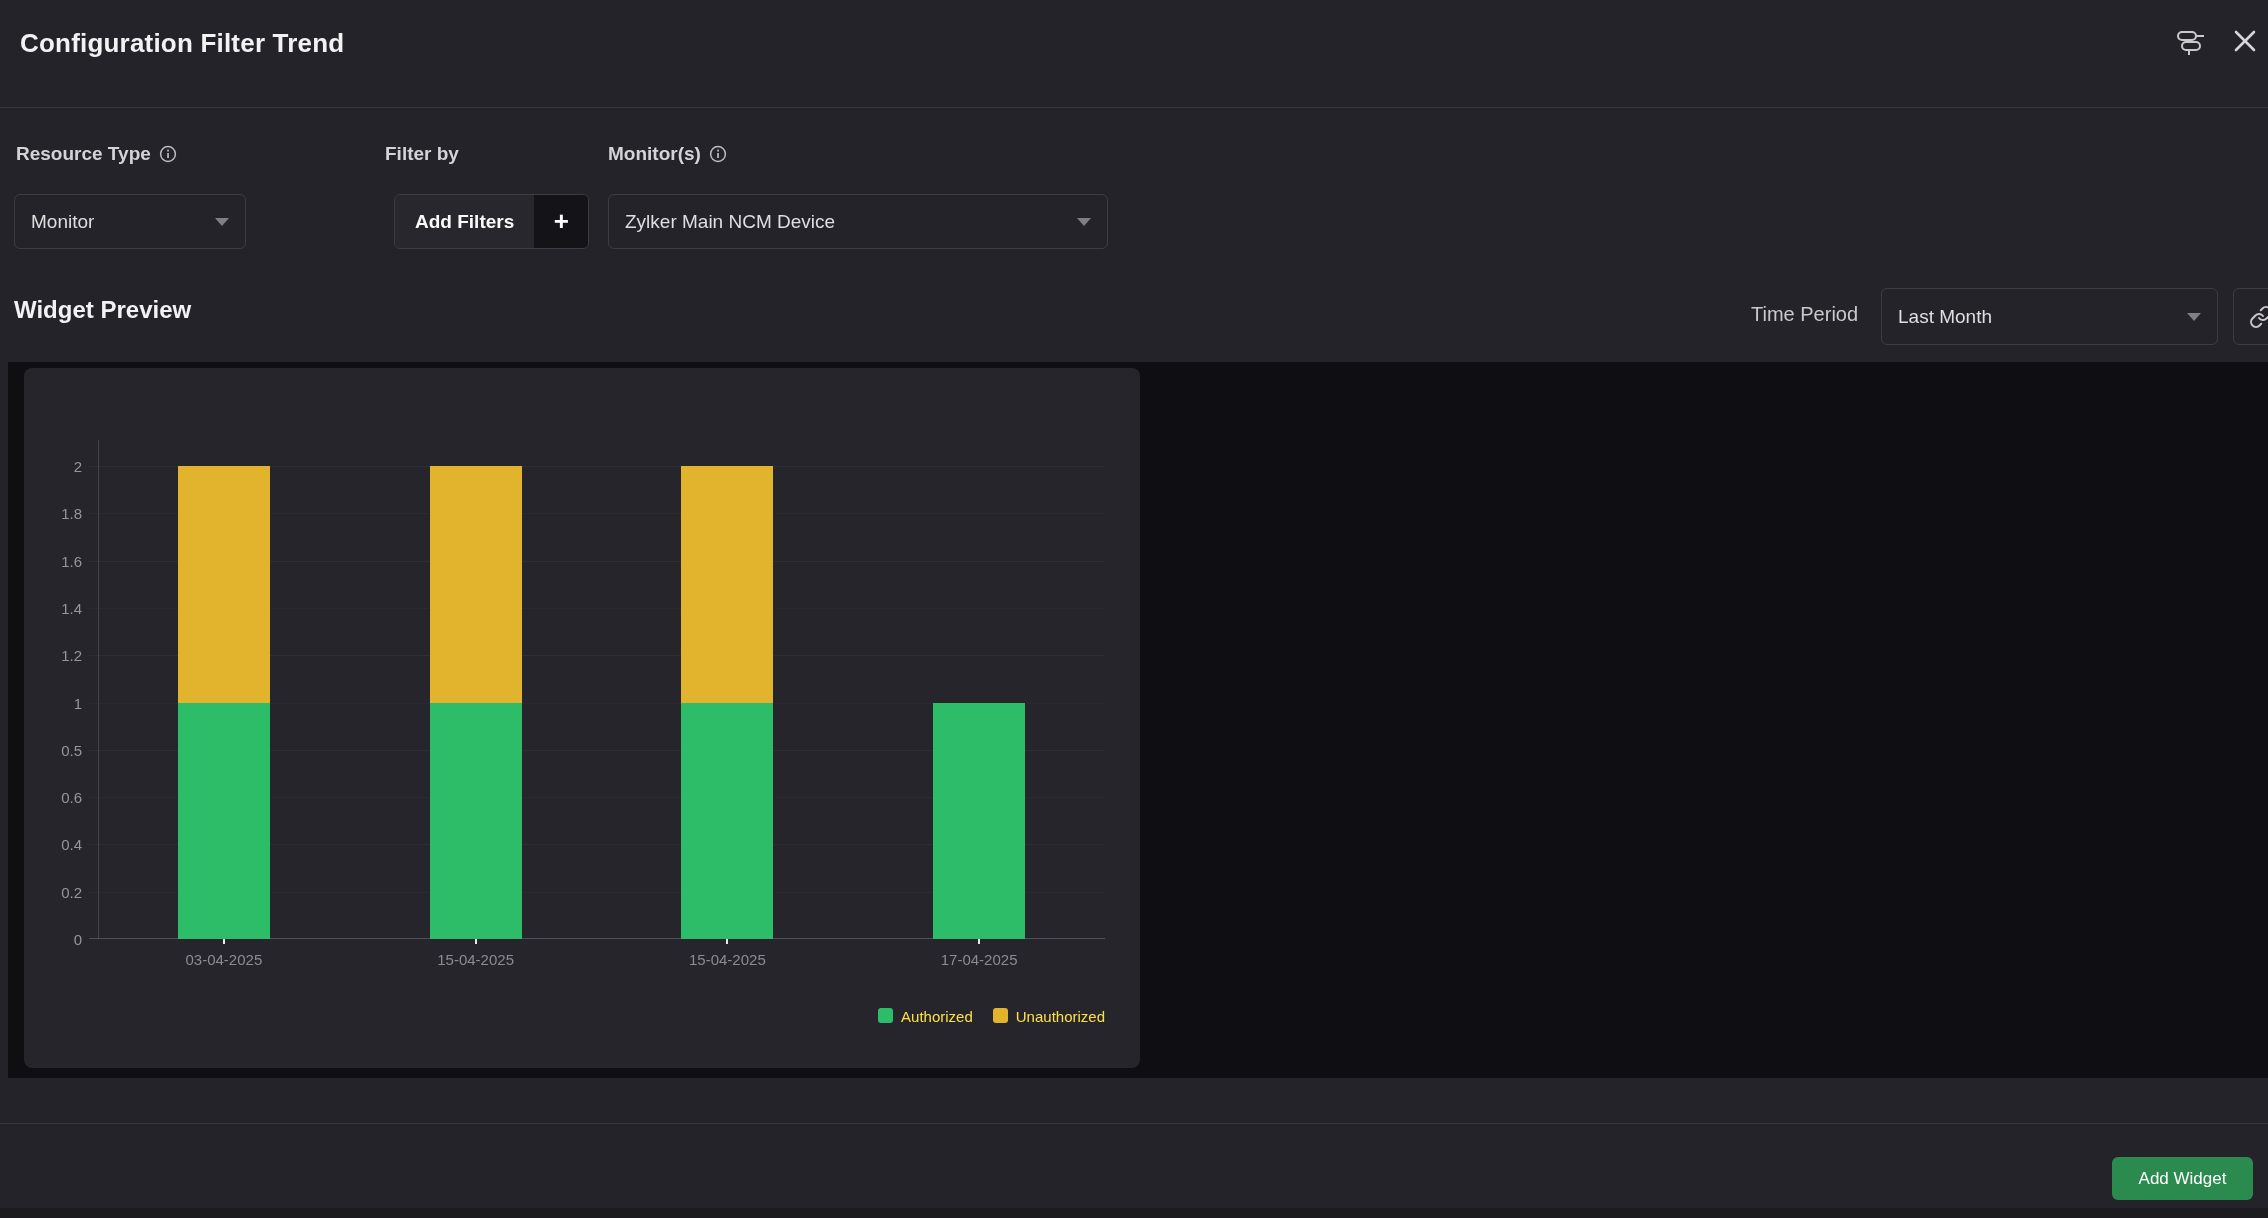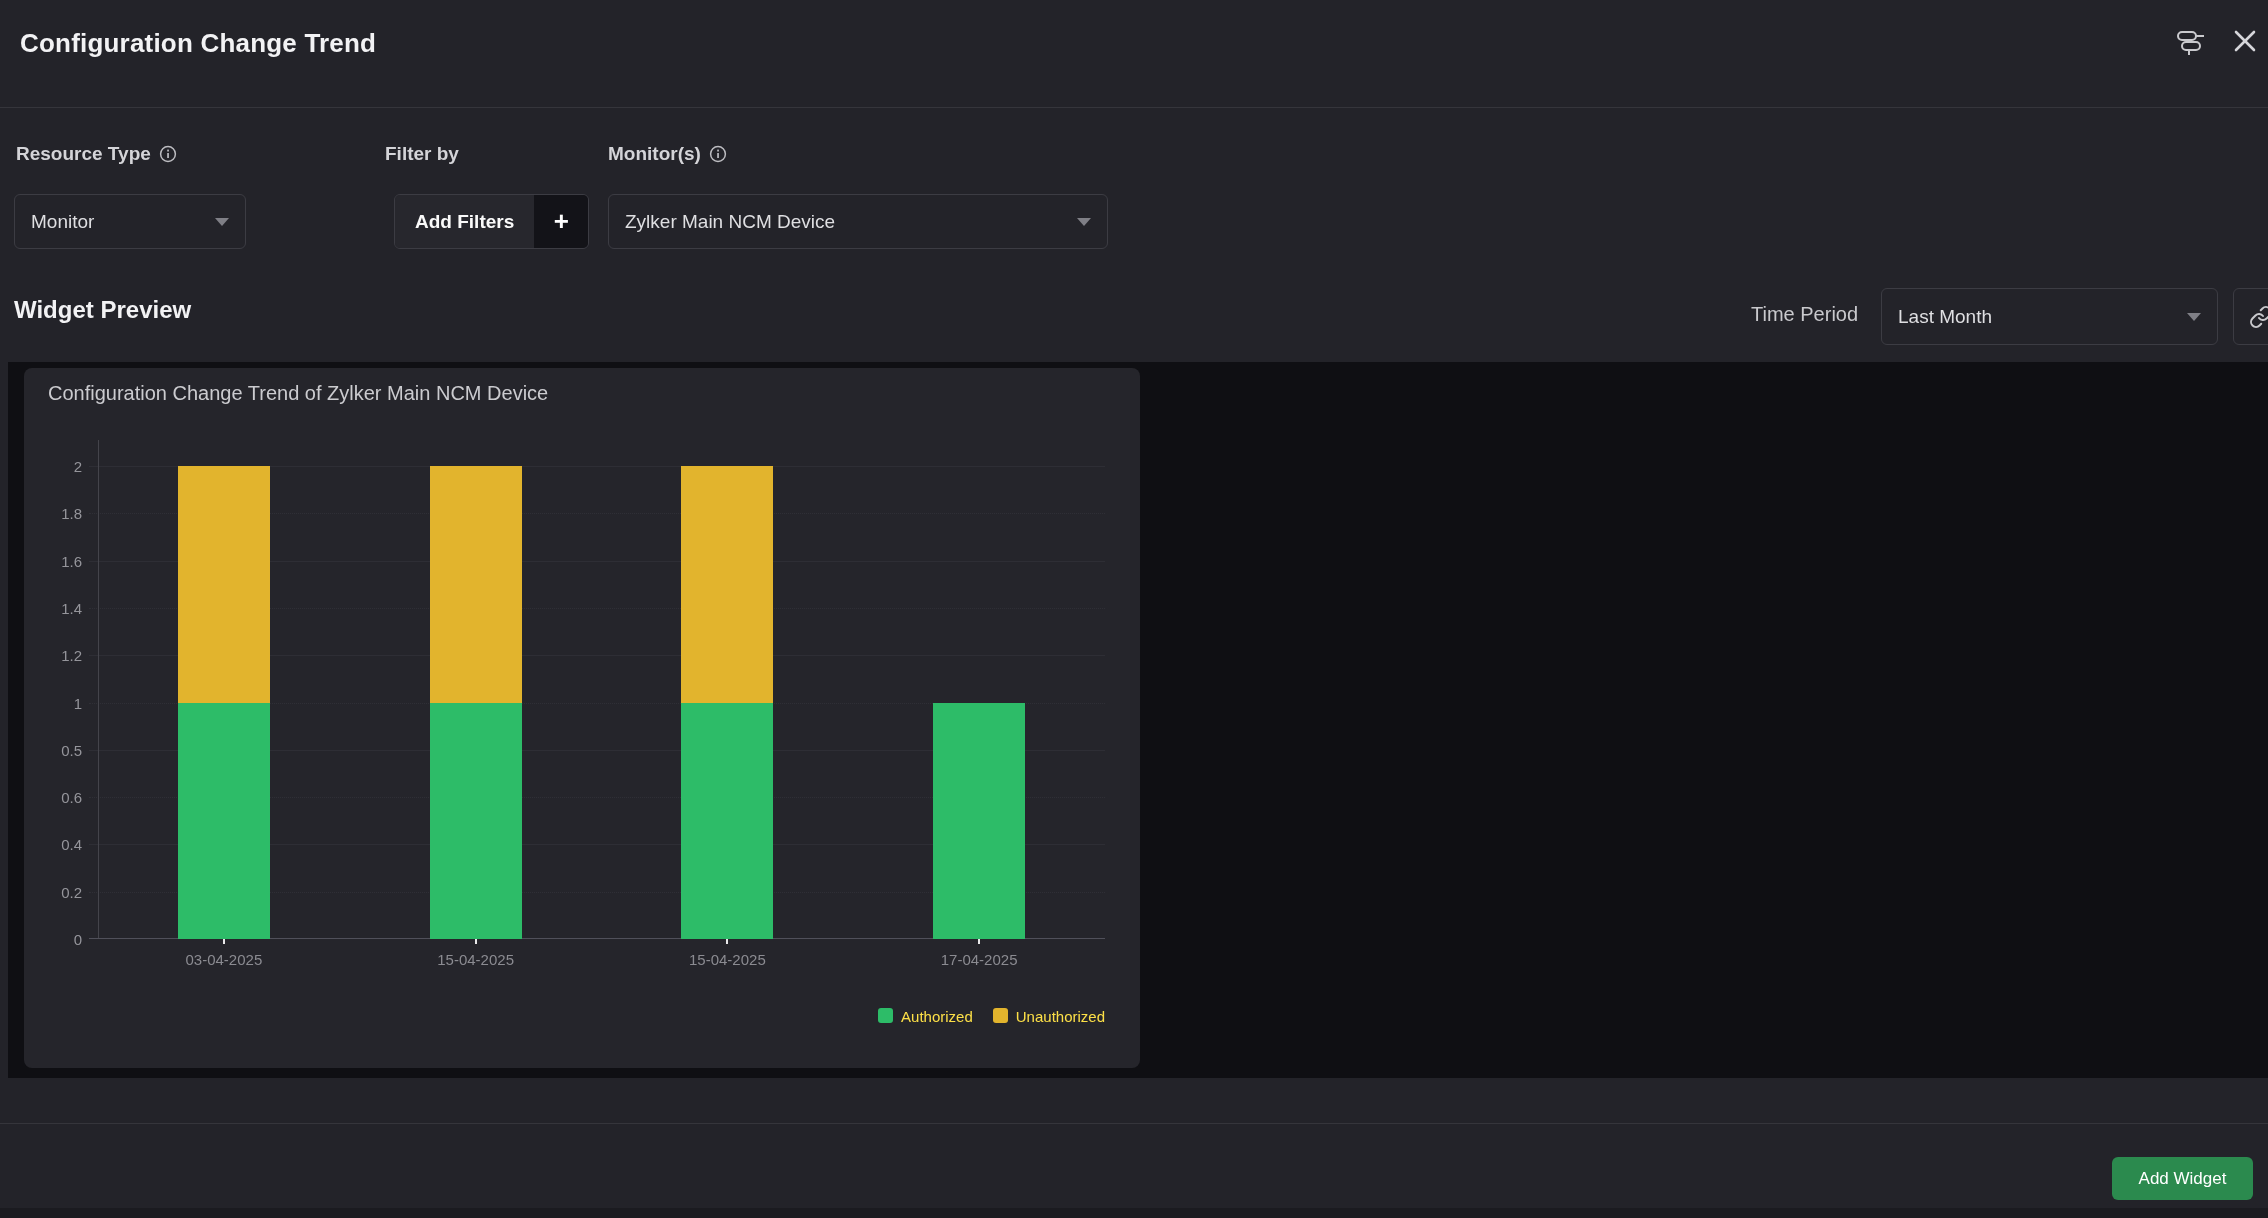"Configuration Change Trend" div.abs { text: Change -> Filter }
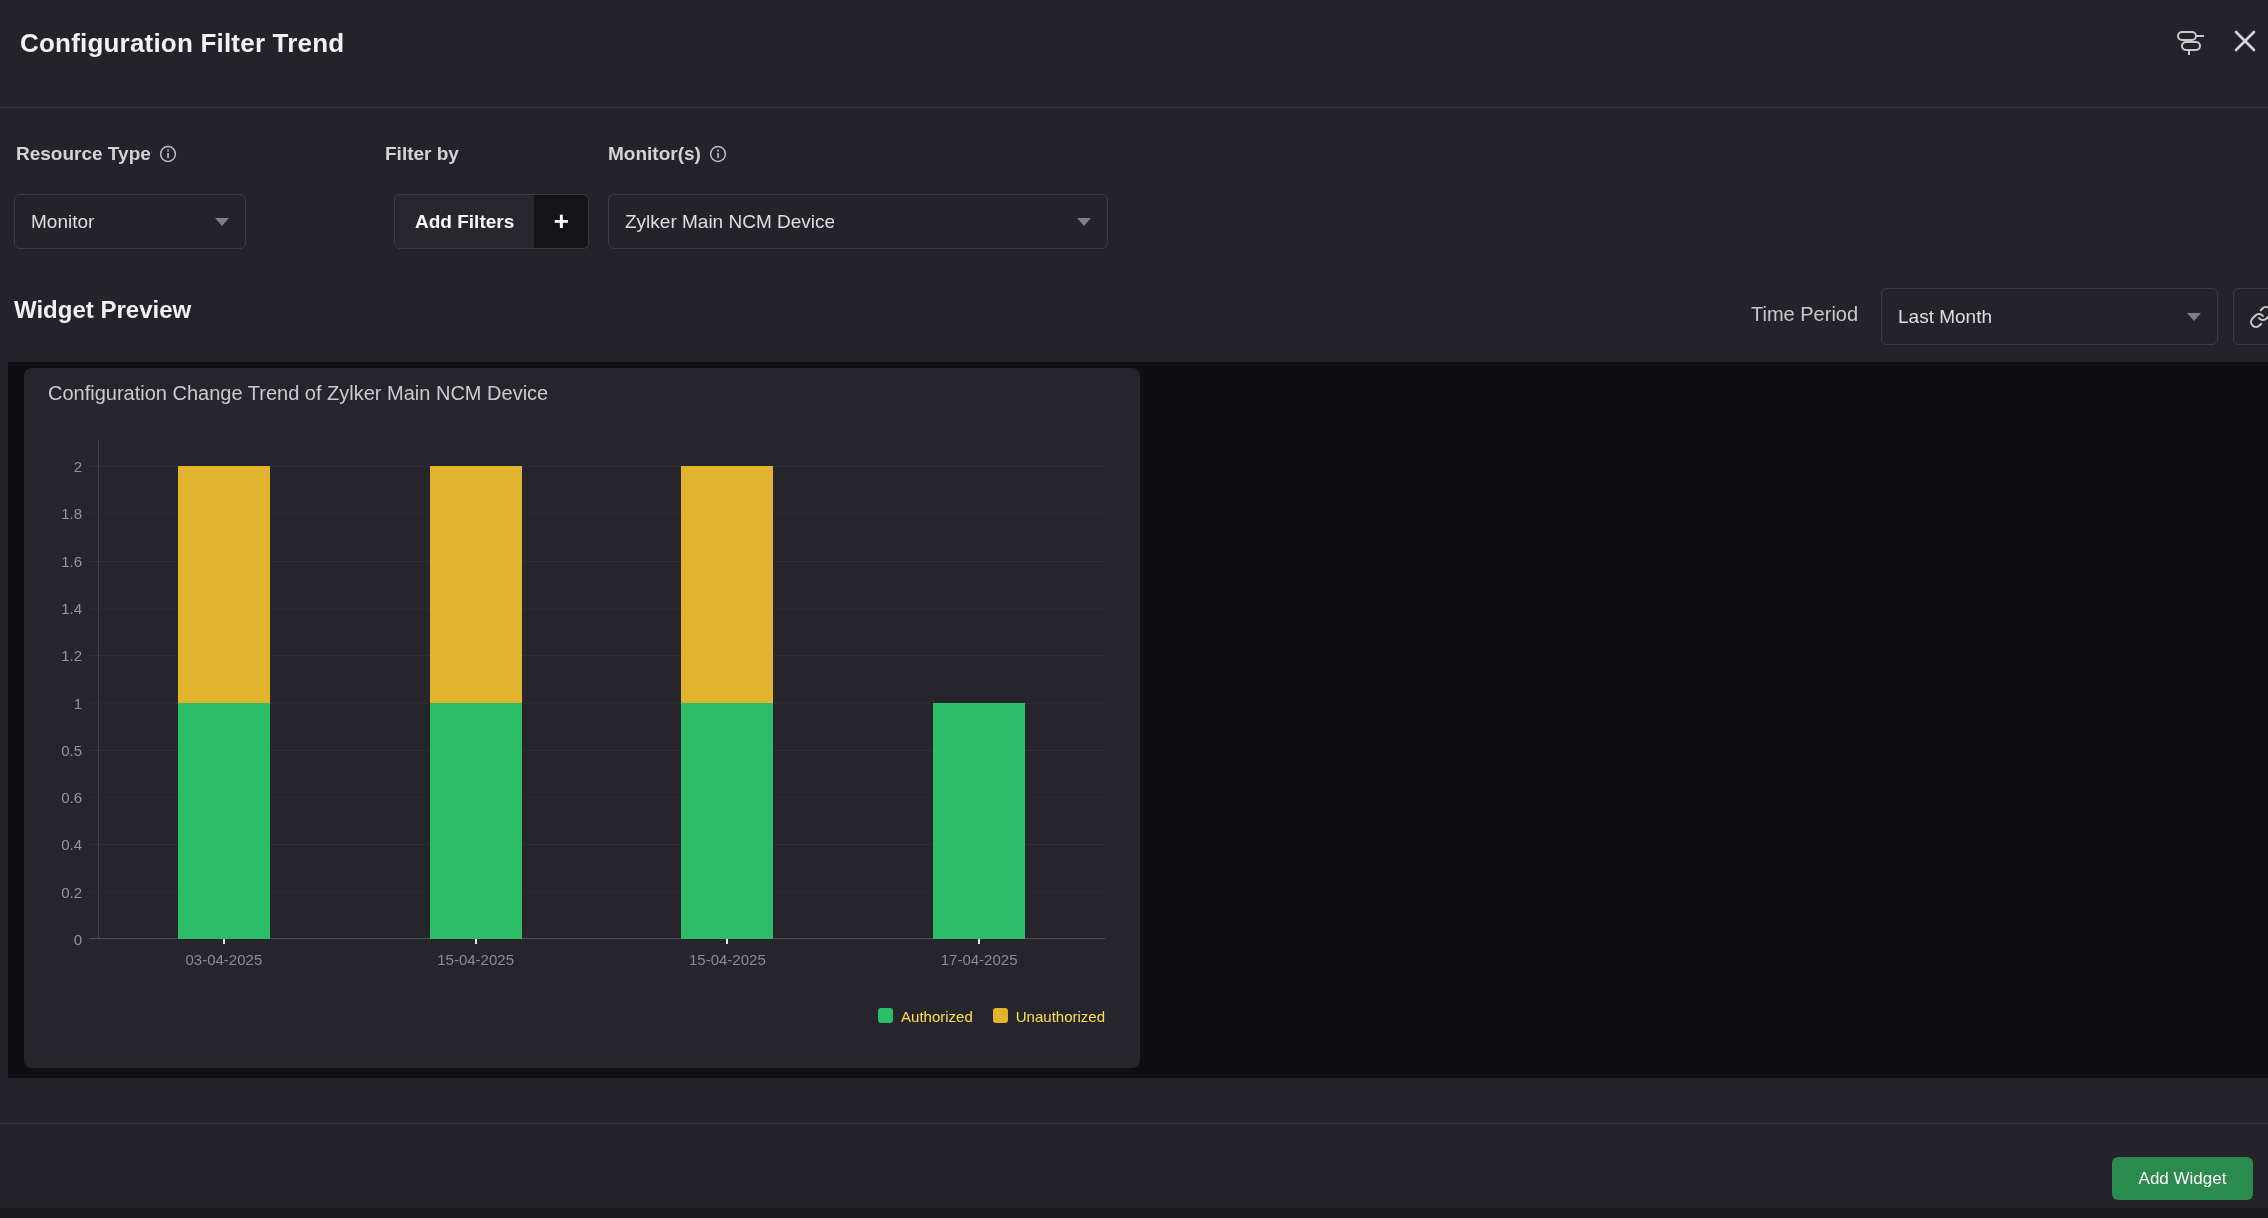"Configuration Change Trend of Zylker" div.abs { html: <div>Configuration Change Trend of Zylker Main NCM Device</div> -> none }
